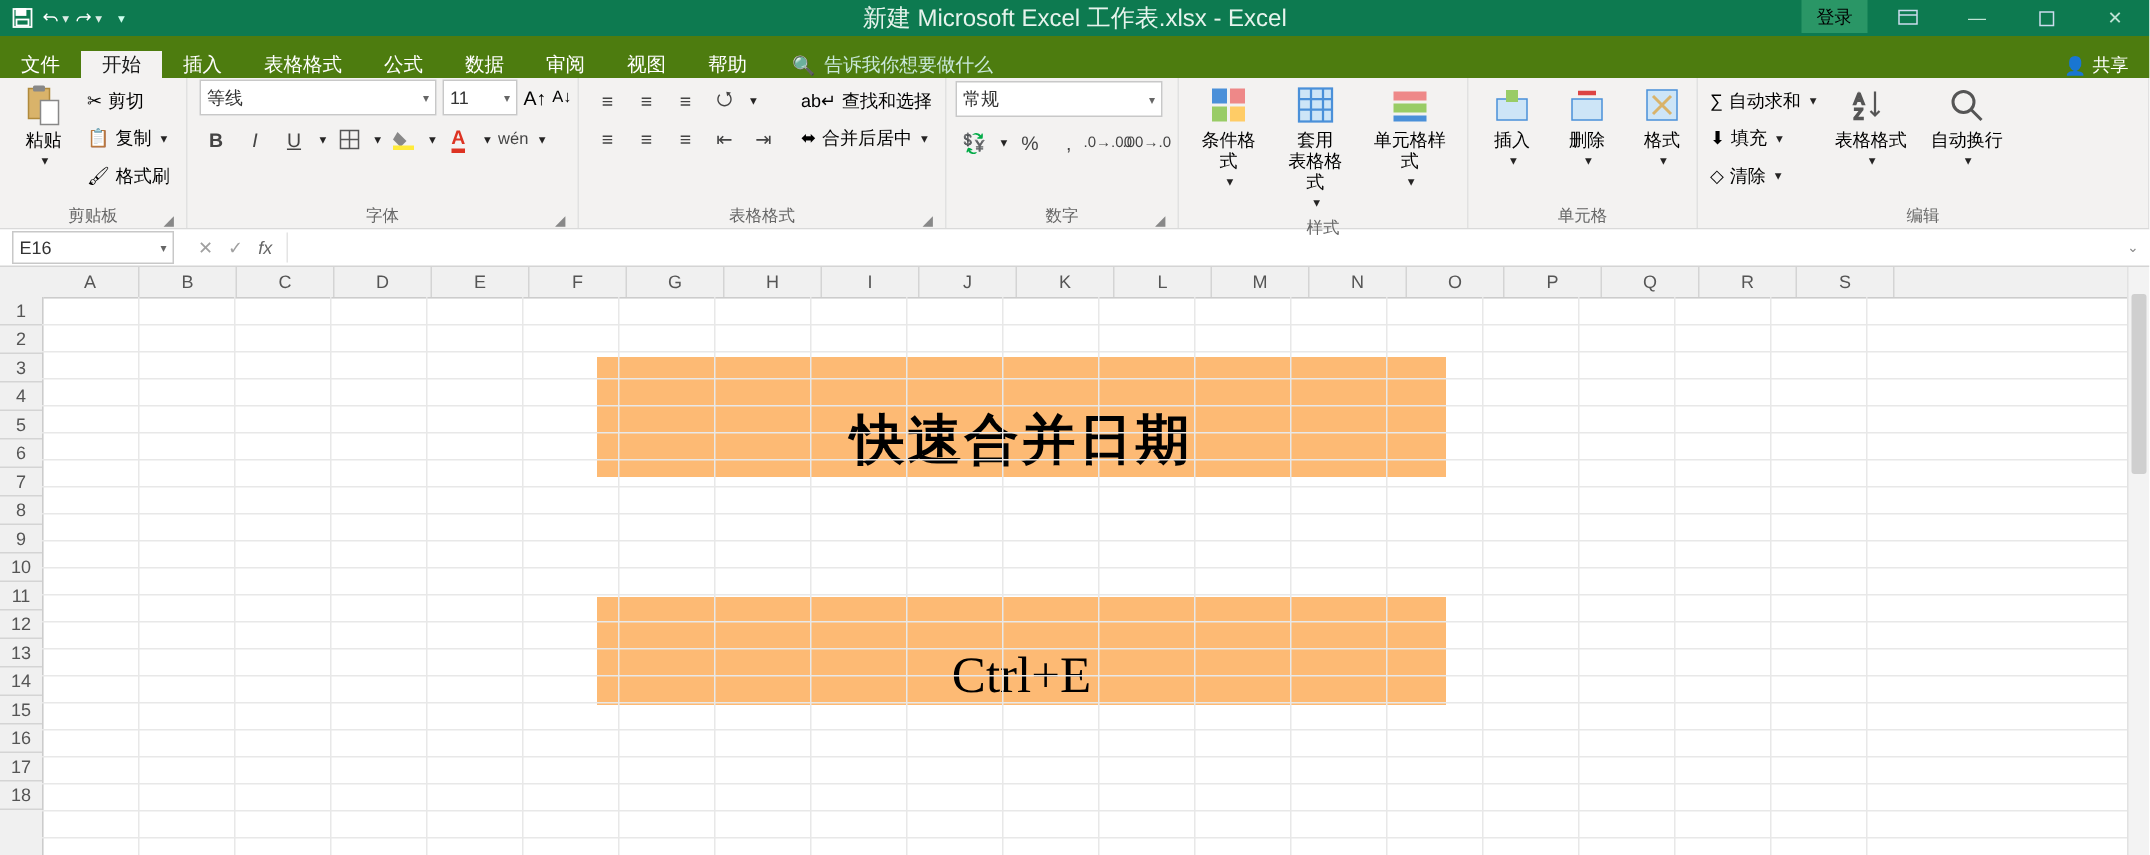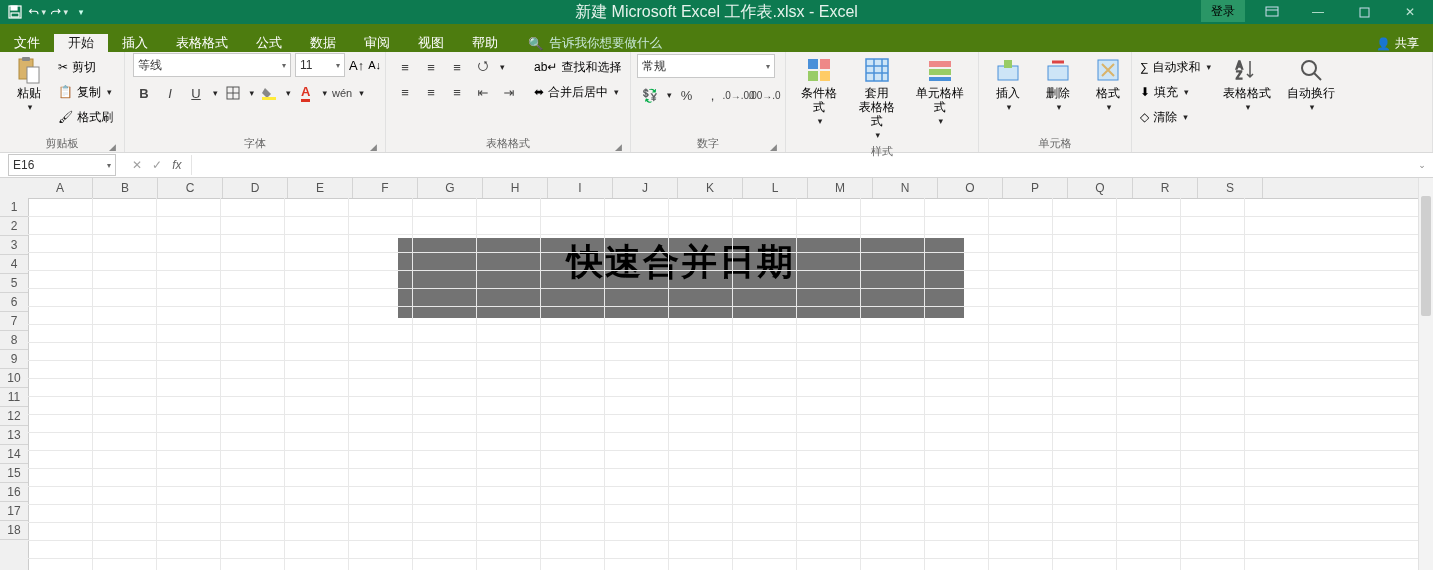"编辑" div.lbl { html: none -> <div><span>编辑</span></div> }
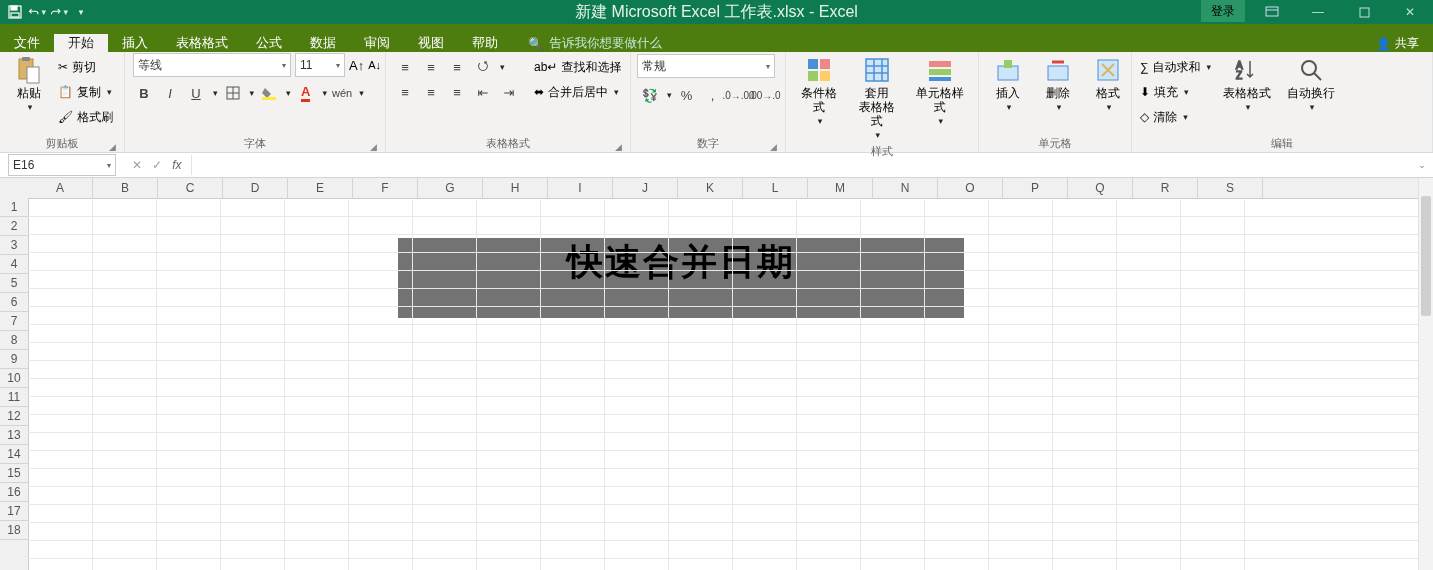"快速合并日期" .merged-big { align-items: flex-start -> flex-end; background: #737373 -> #fdba74 }
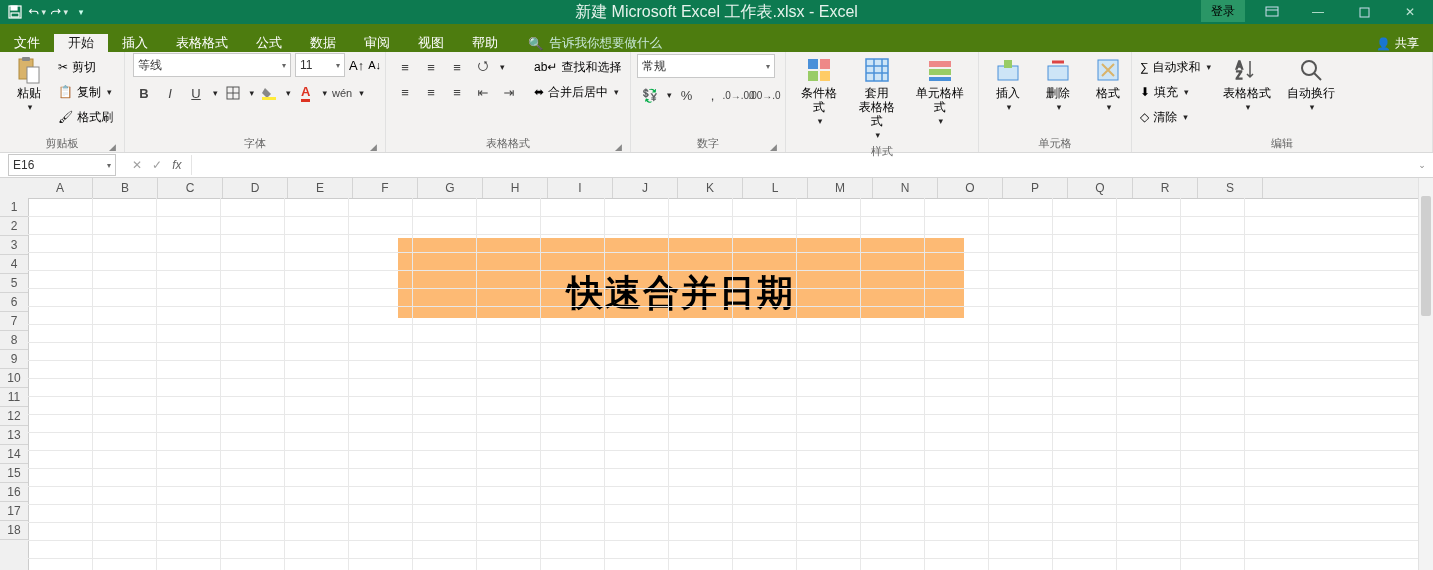"Ctrl+E" div.merged-big { html: none -> <div> <span>Ctrl+E</span> </div> }
